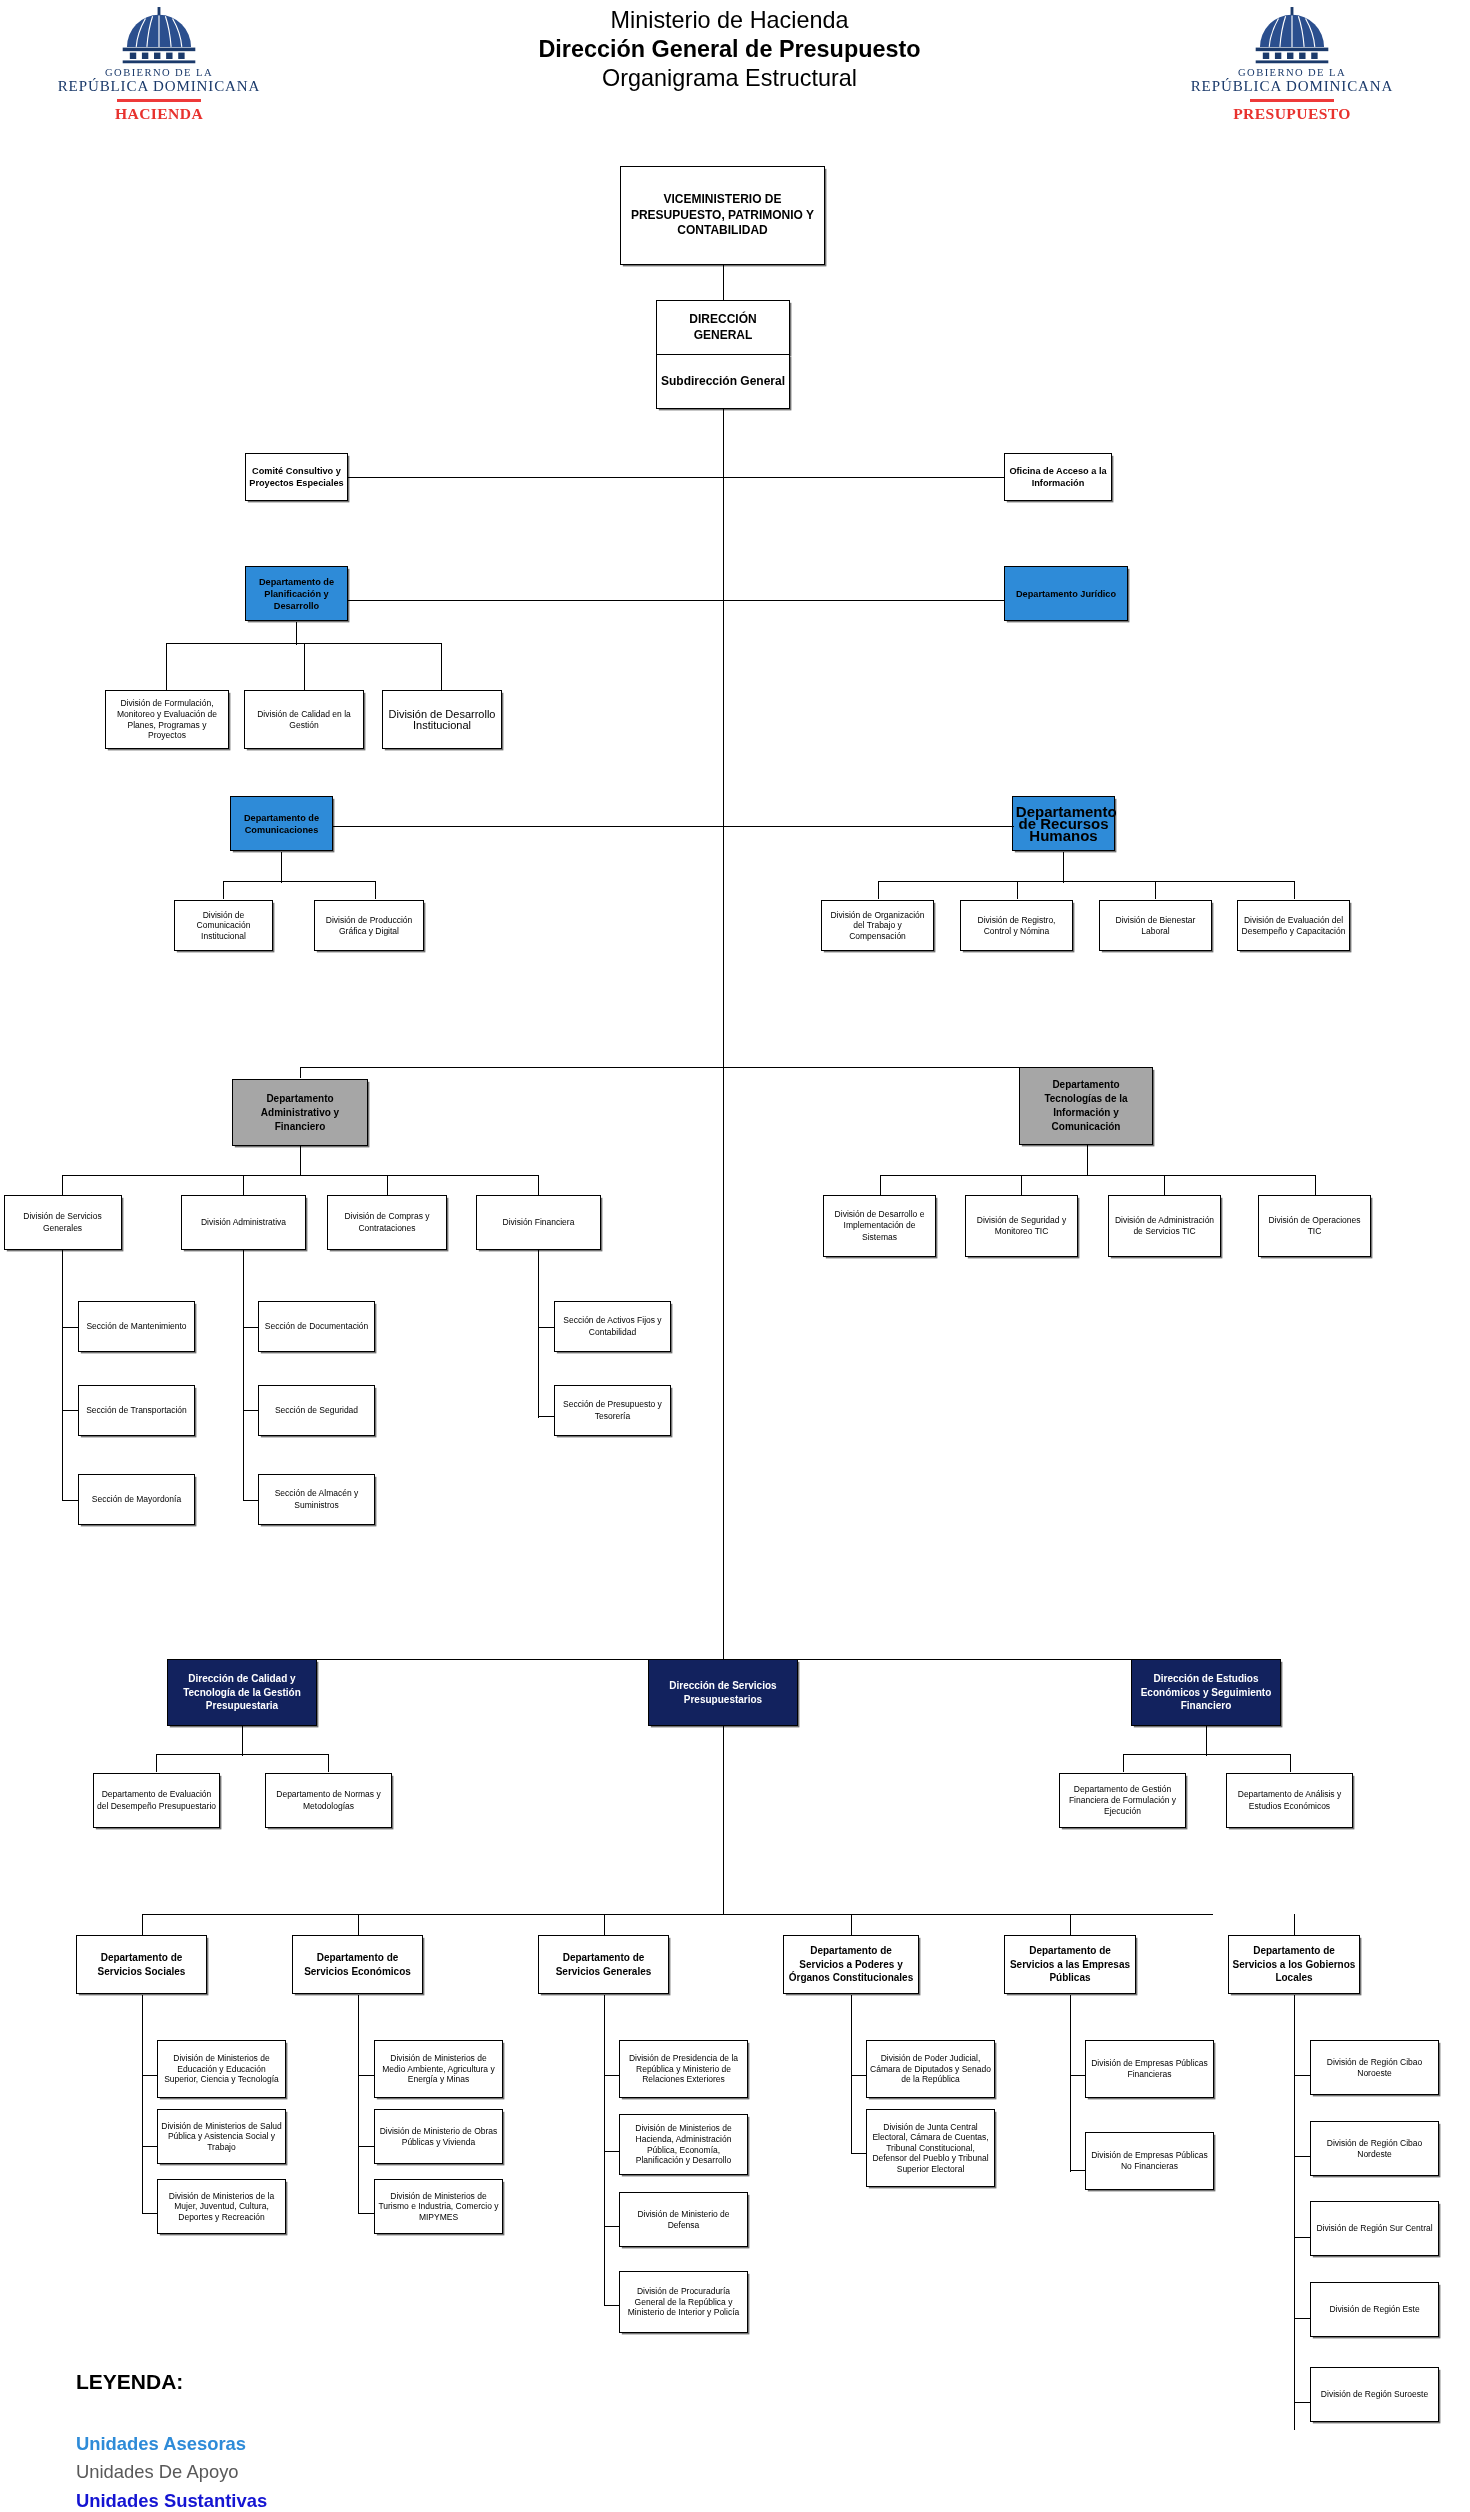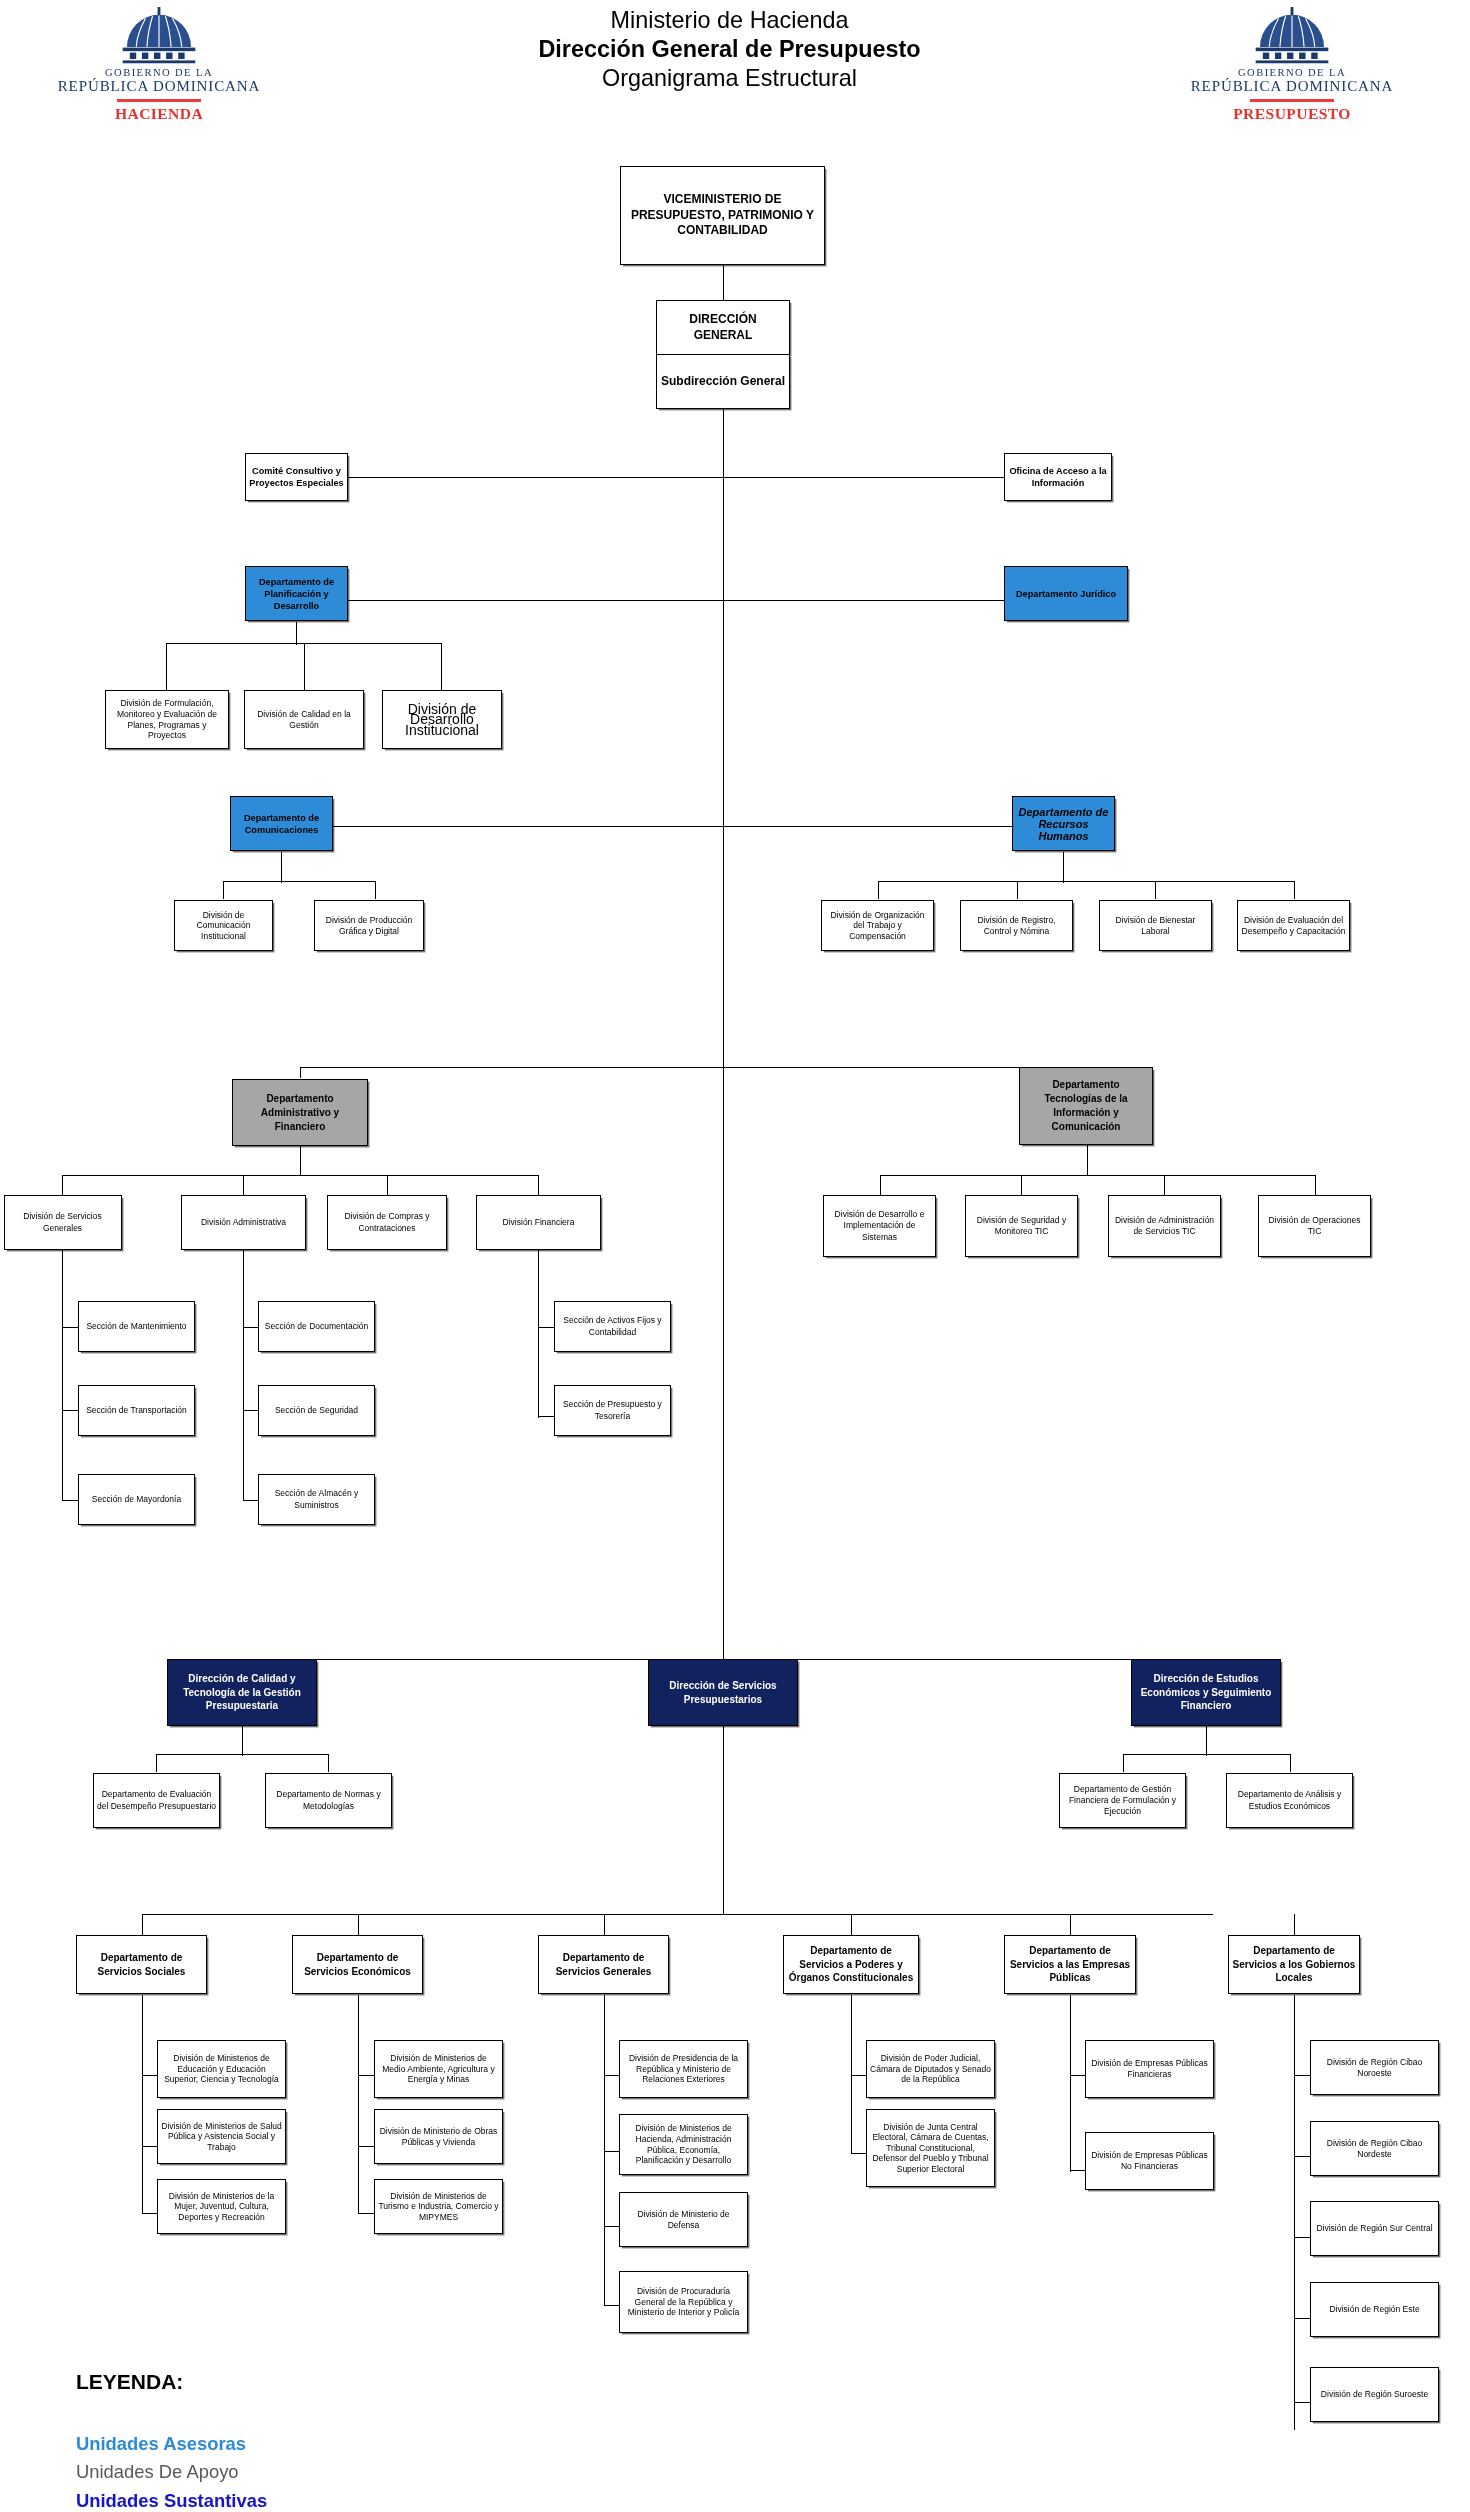"División de Desarrollo Institucional" div.node { font-size: 14px -> 11px }
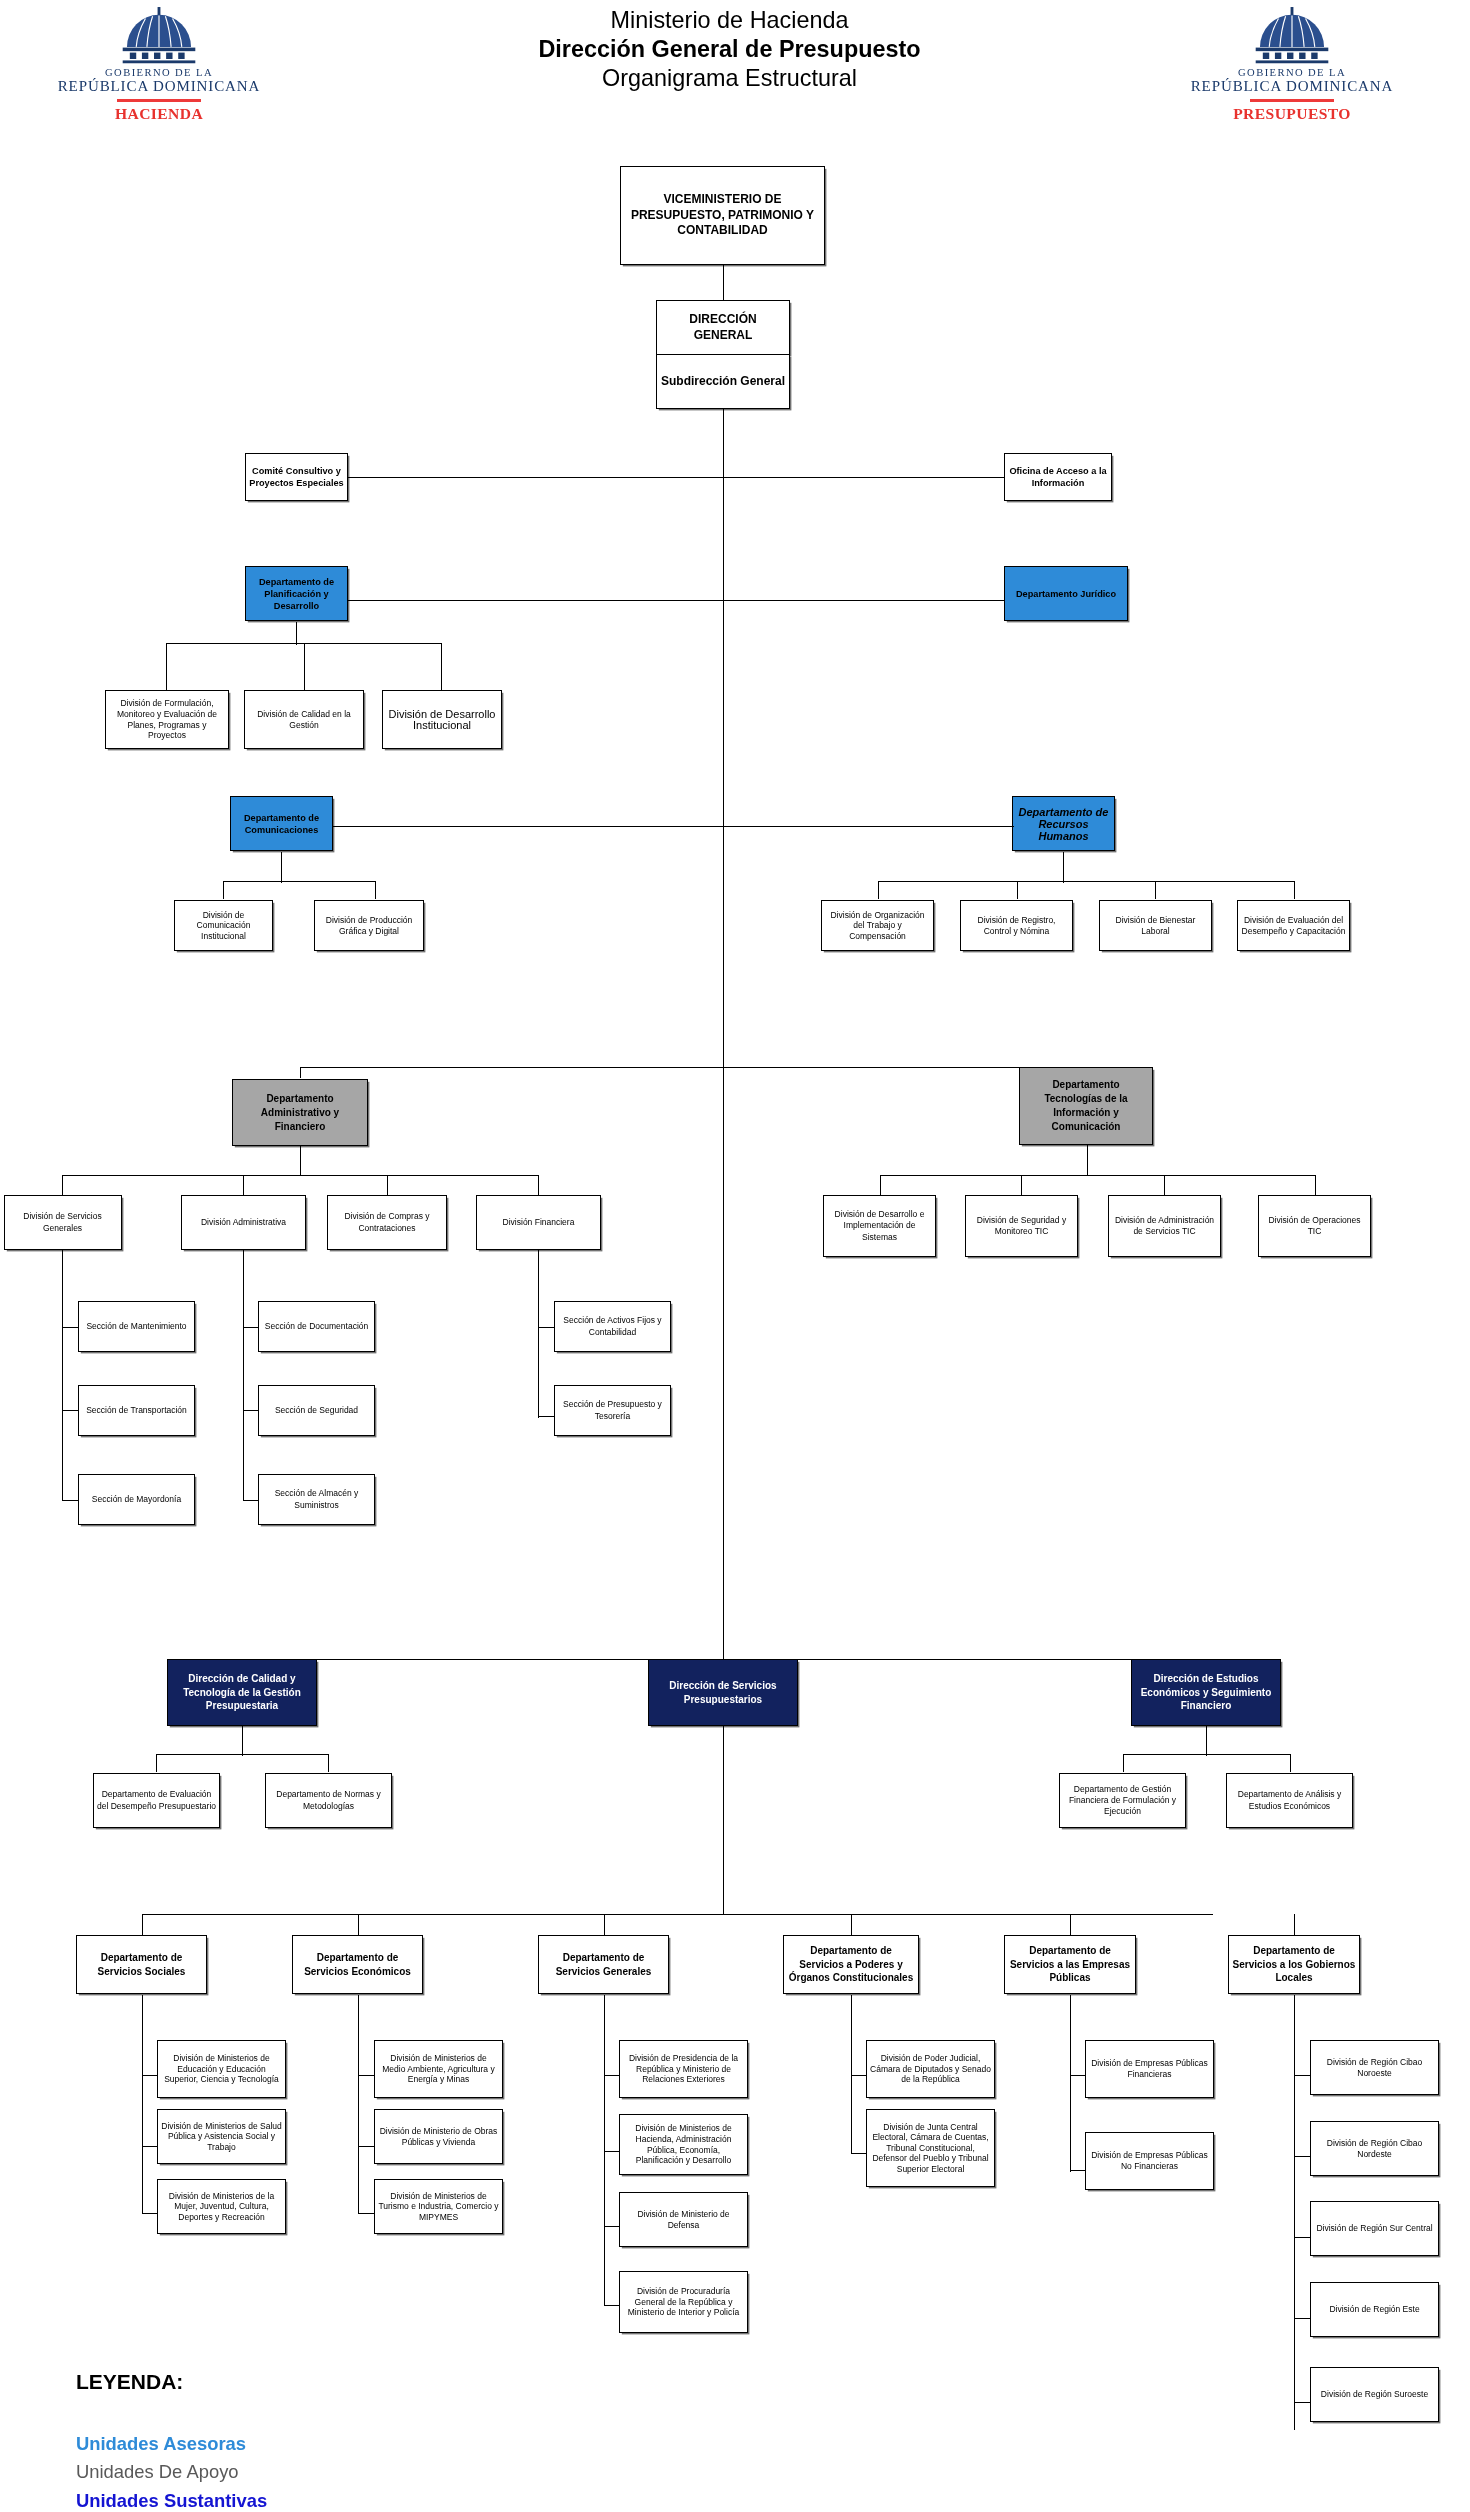"Departamento de Recursos Humanos" div.node { font-size: 11px -> 15px; font-style: italic -> none }
